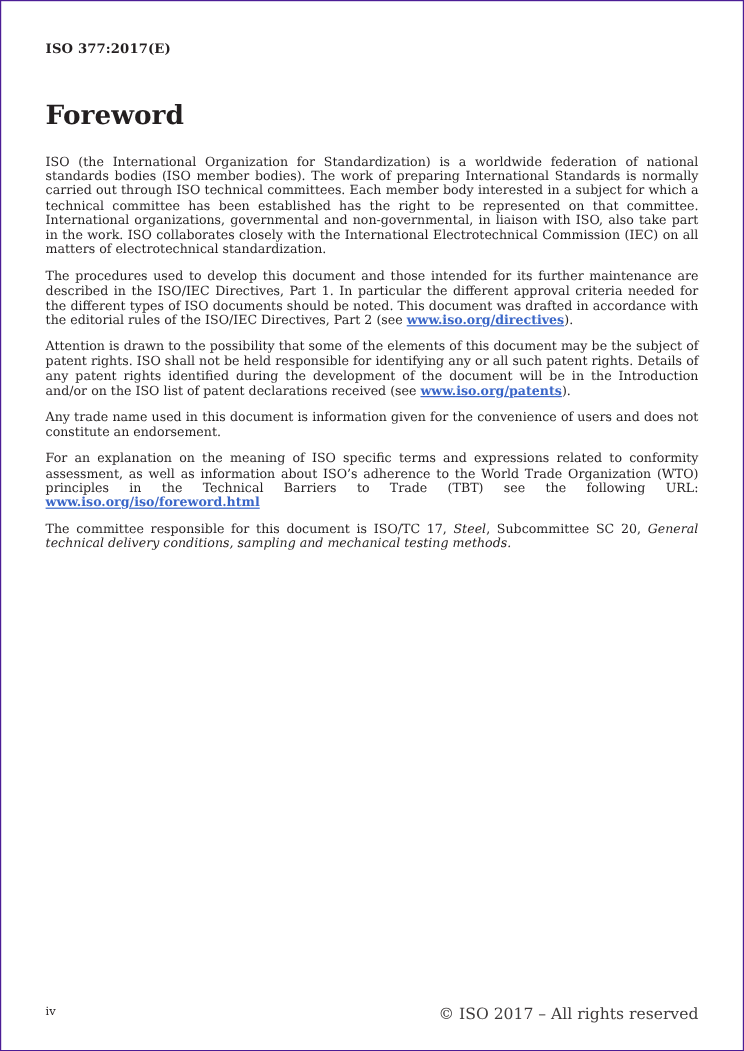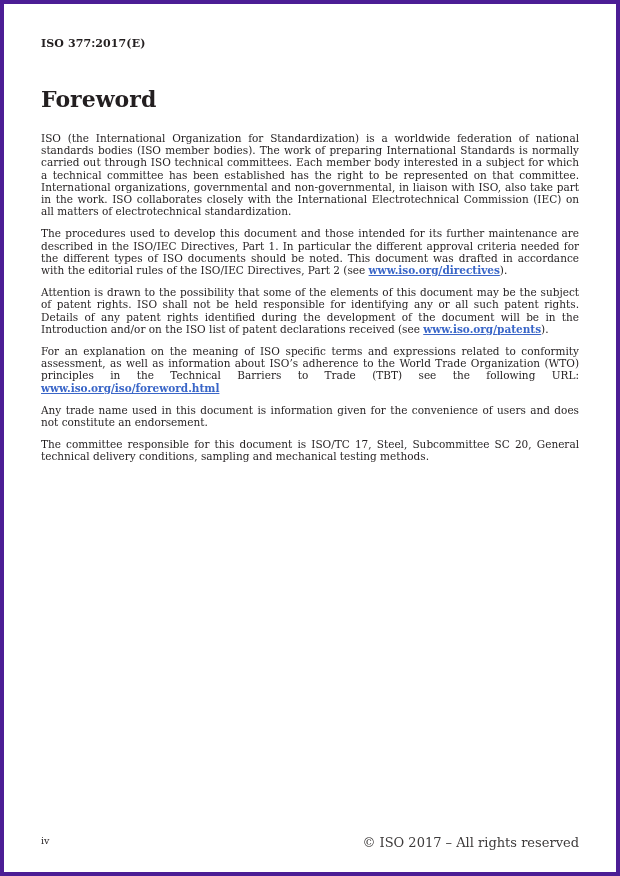"ISO 377:2017(E)" .page { border: 4px solid #4c1d95 -> 1px solid #4c1d95 }
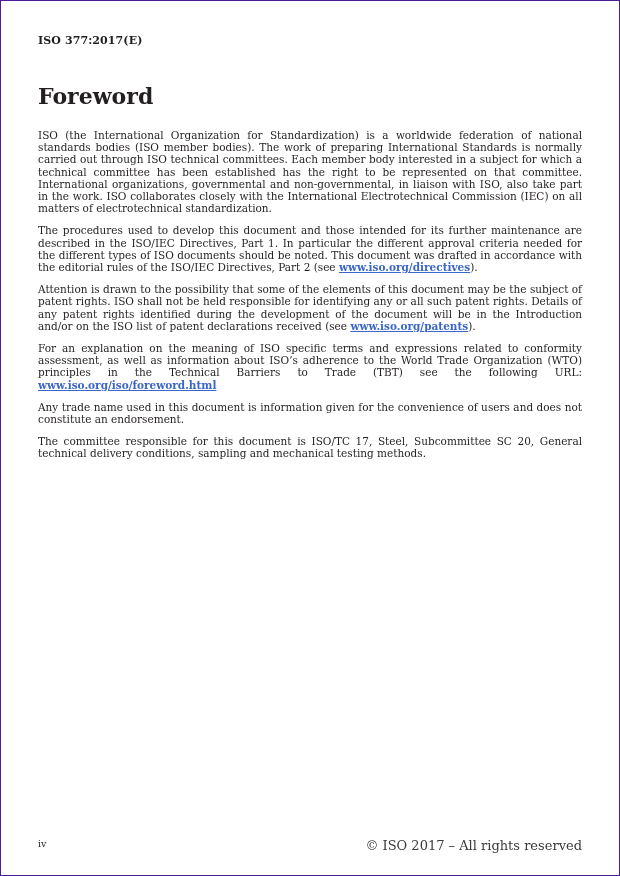"For an explanation on the" p { order: before "Any trade name used in" -> after "Any trade name used in" }
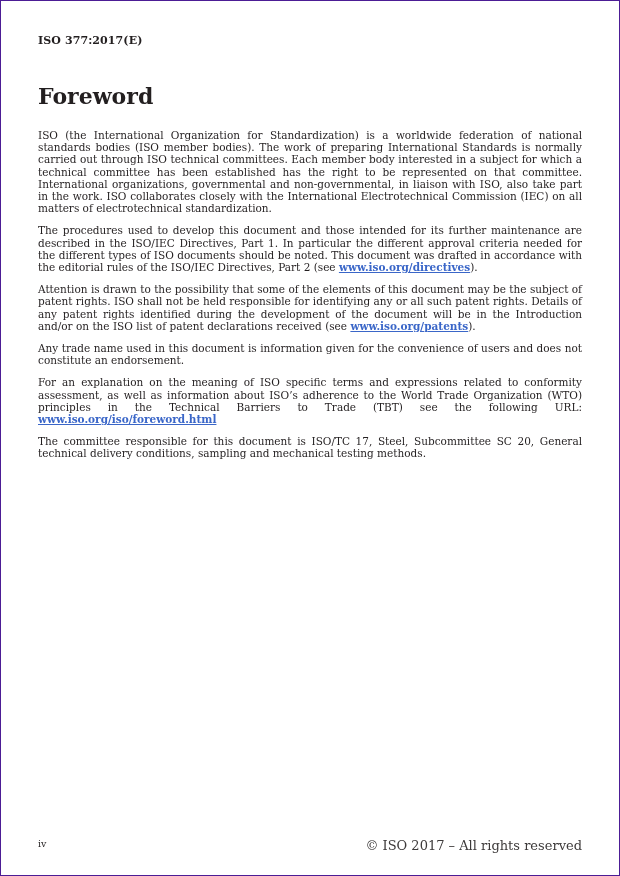"Steel" .run-italic { font-style: none -> italic }
